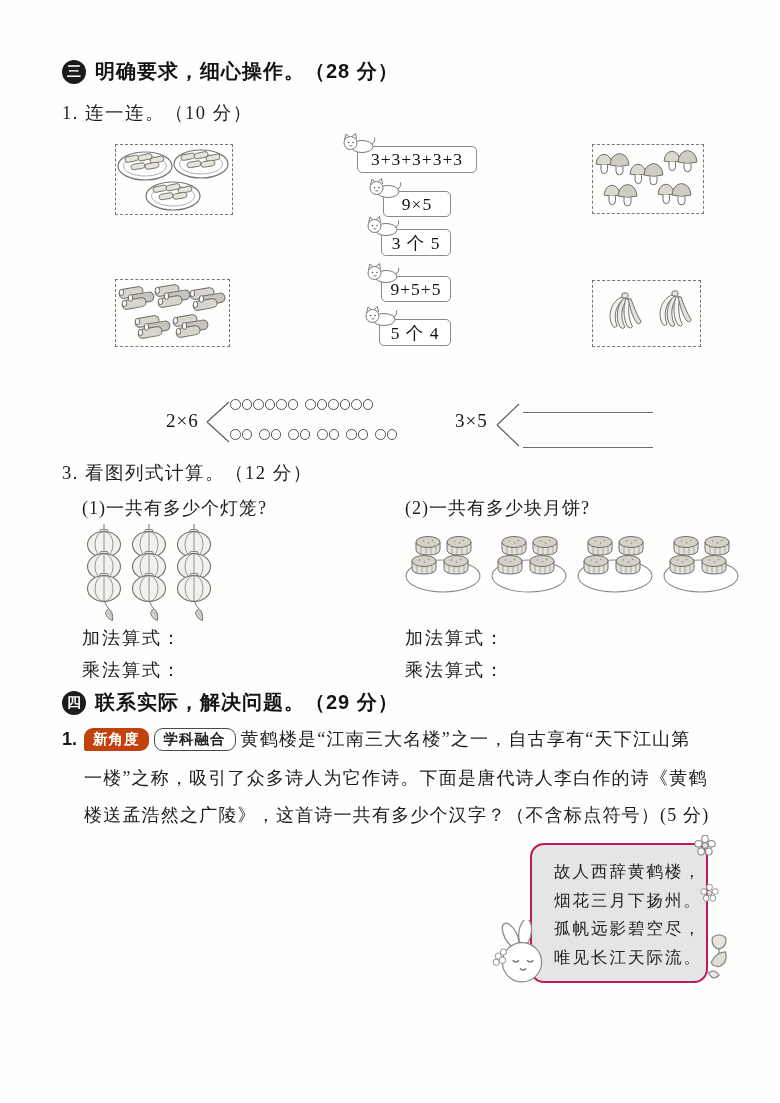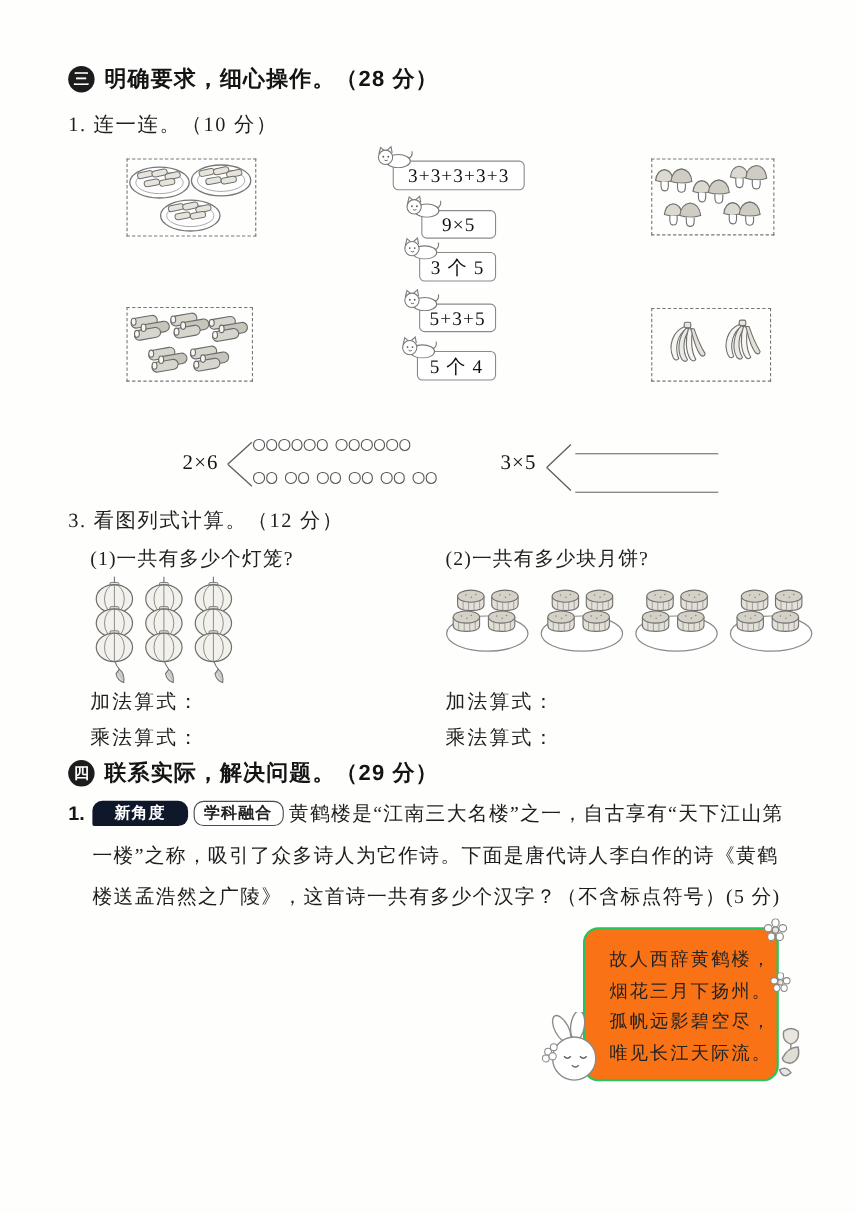"5+3+5" span { text: 5+3+5 -> 9+5+5 }
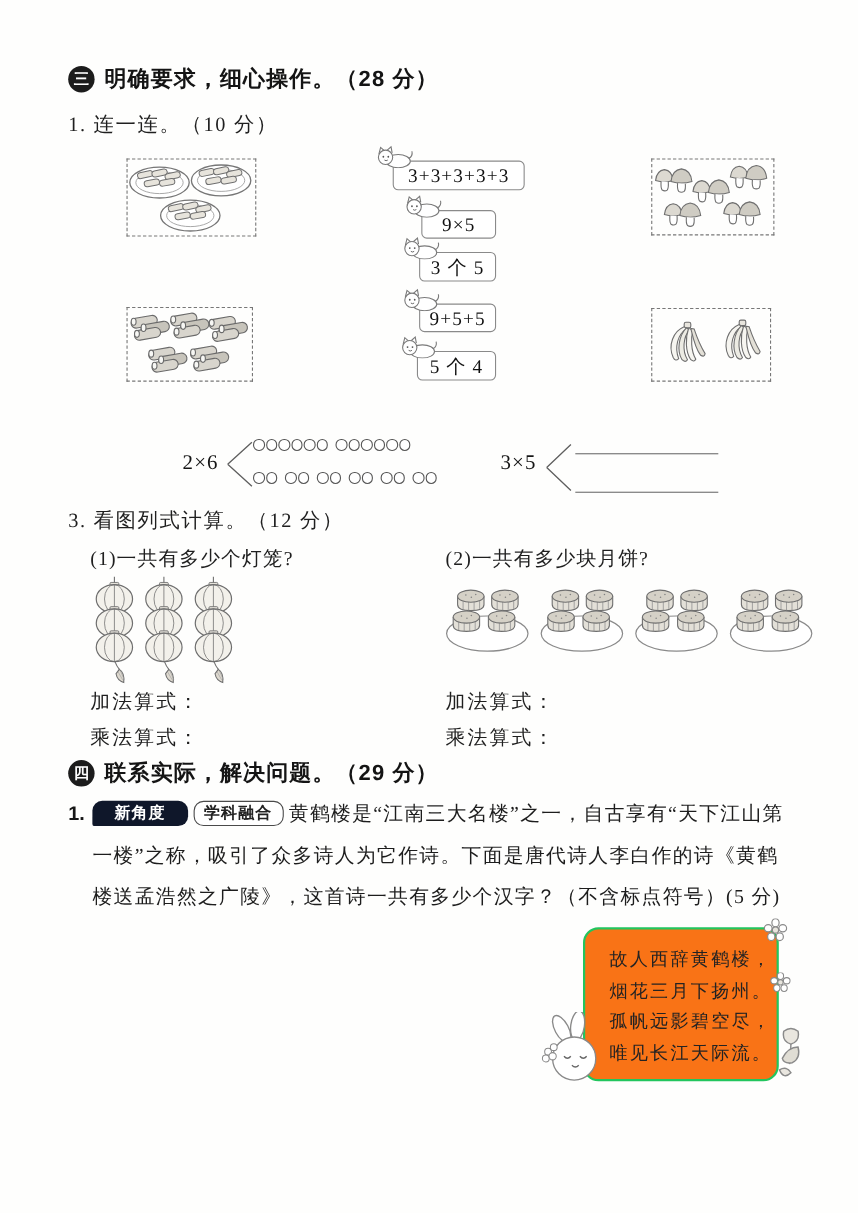"新角度" .badge-solid { background: #0f172a -> #c2410c; padding: 2px 20px -> 2px 9px }
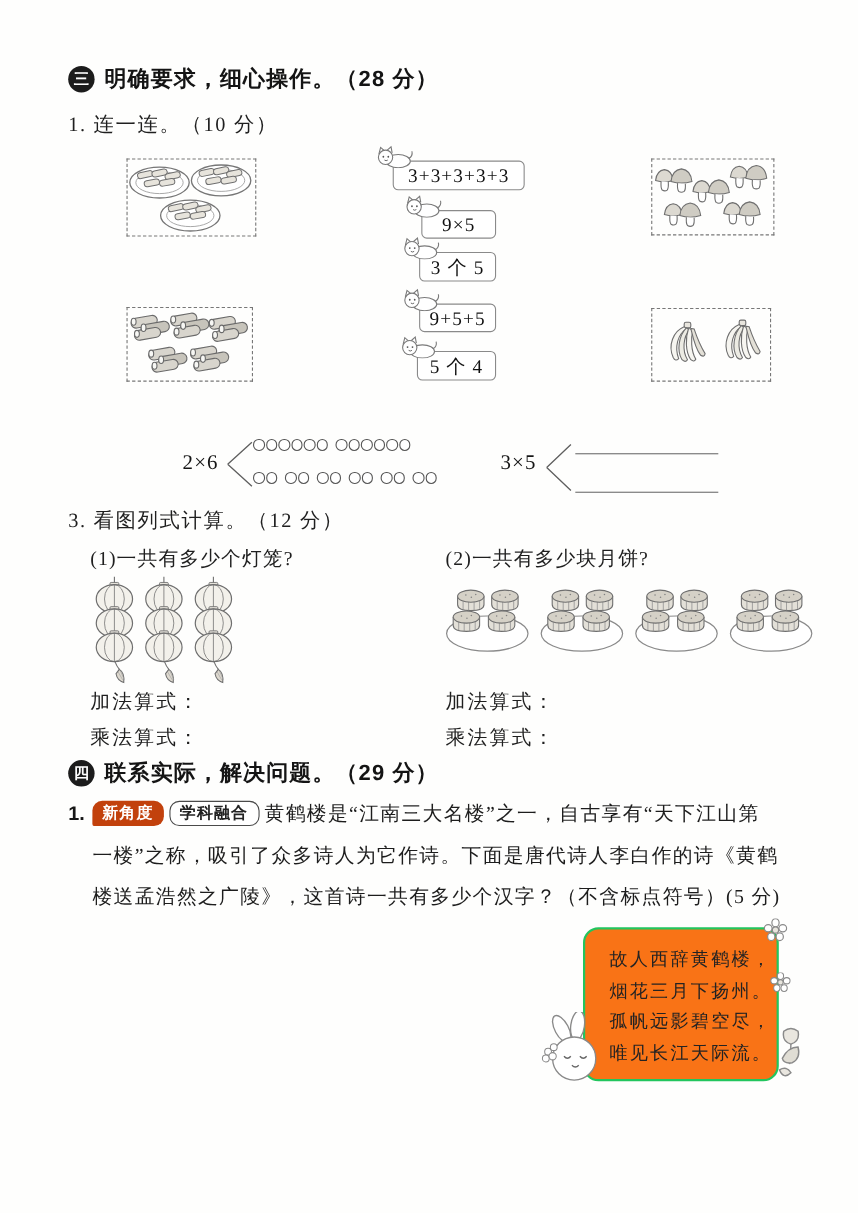"故人西辞黄鹤楼，" .poem-box { background: #f97316 -> #e5e5e5; border: 2px solid #22c55e -> 2px solid #be185d }
